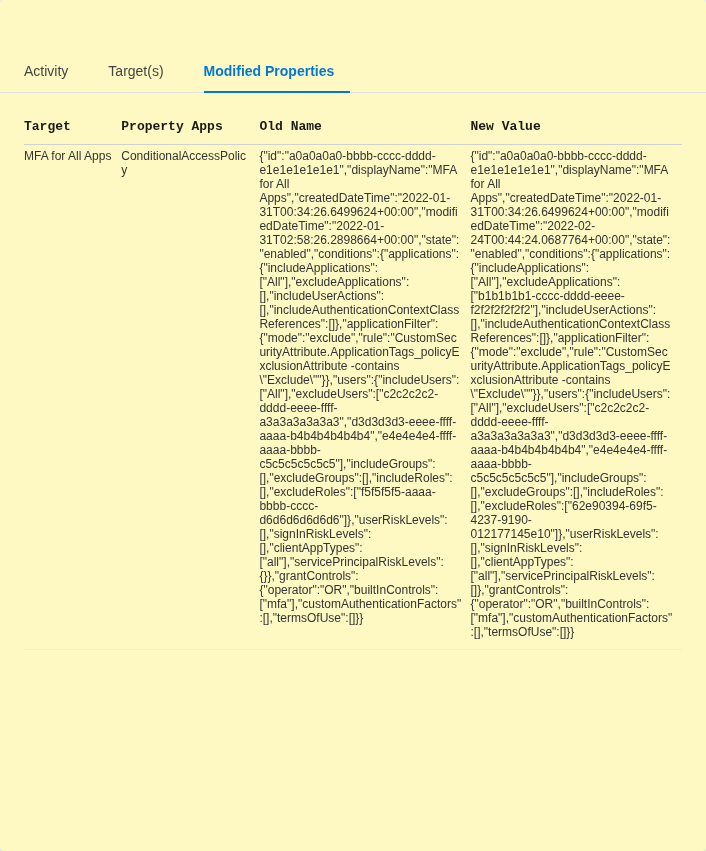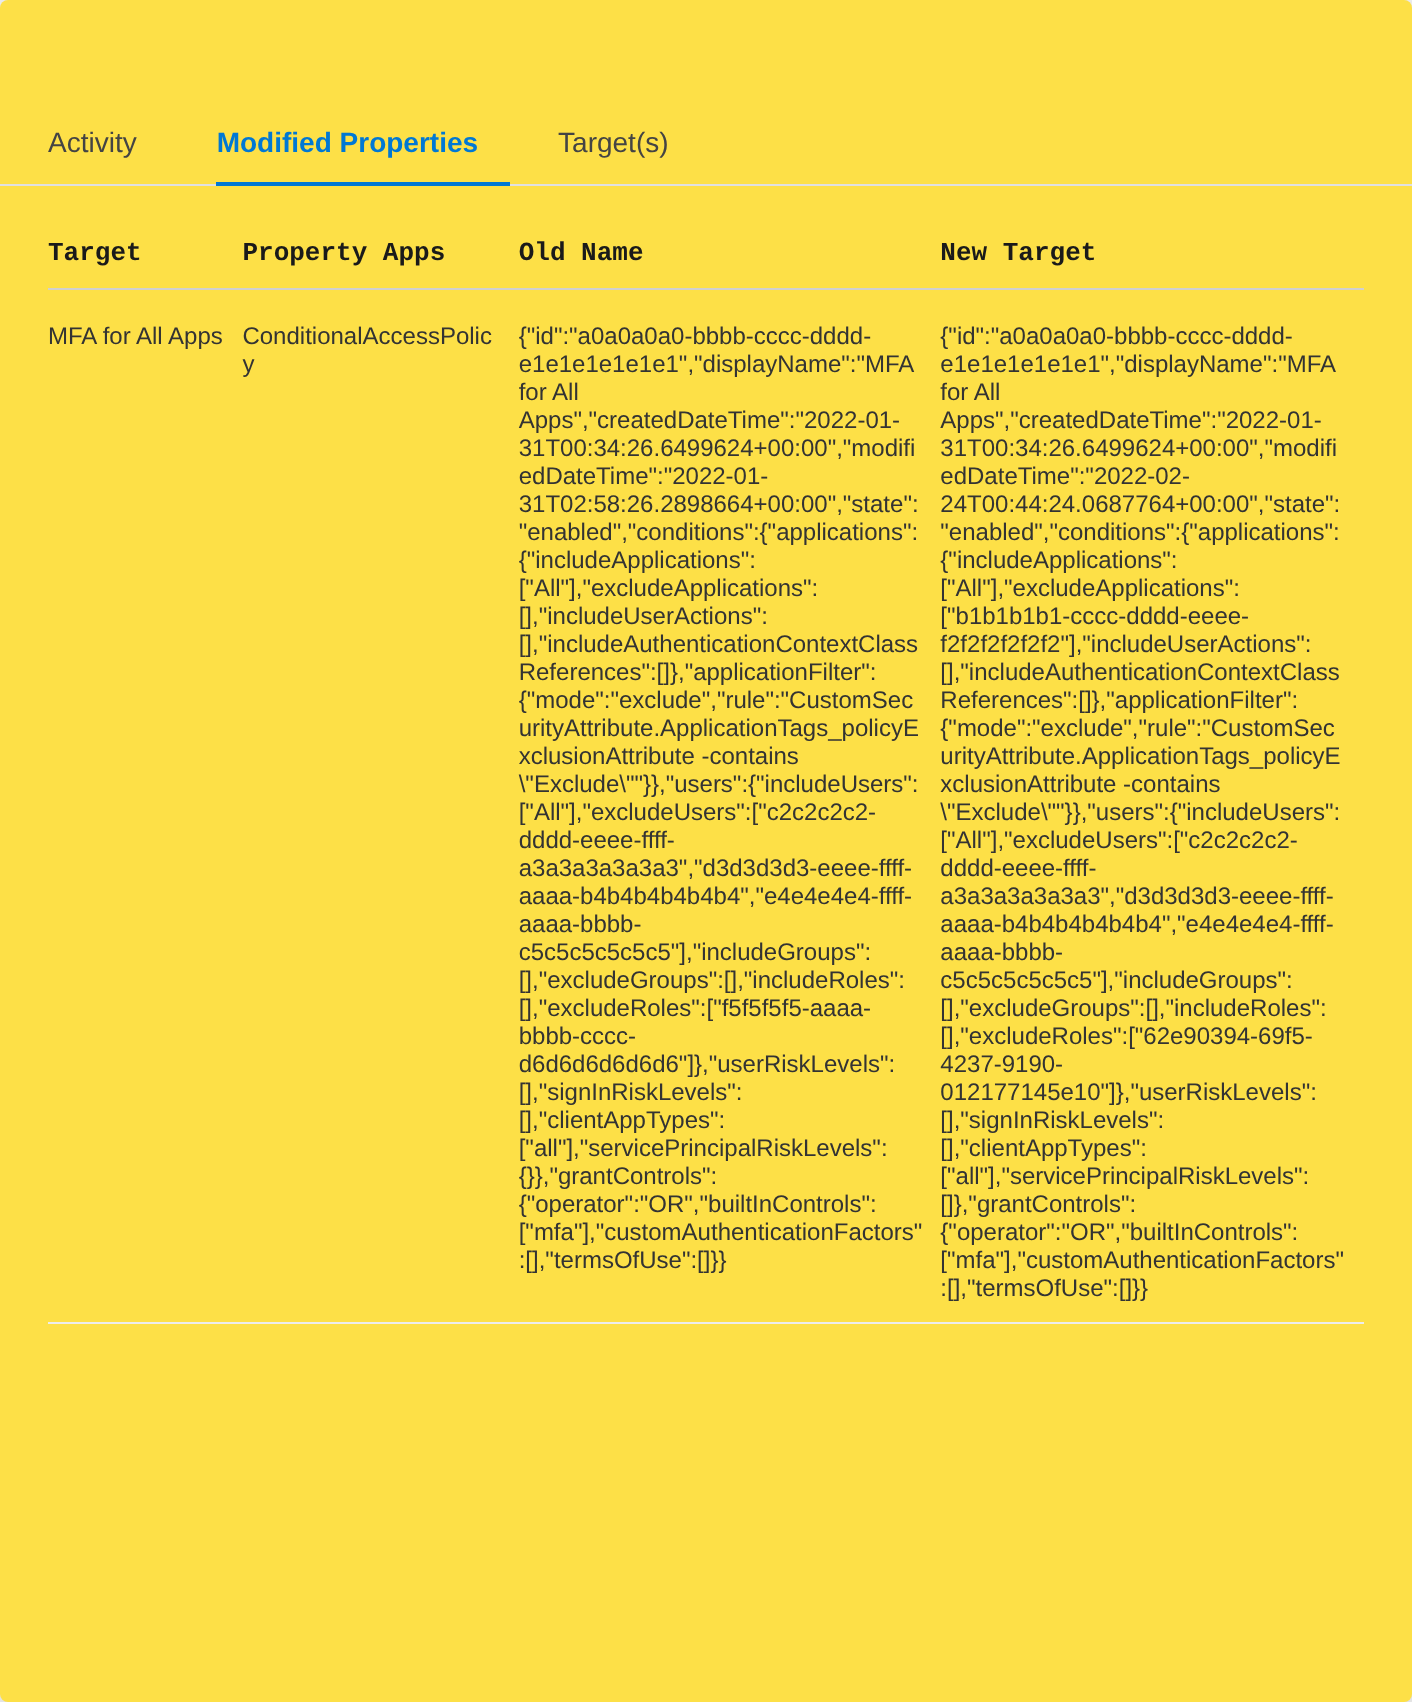"Activity" .dialog { background: #fde047 -> #fef9c3 }
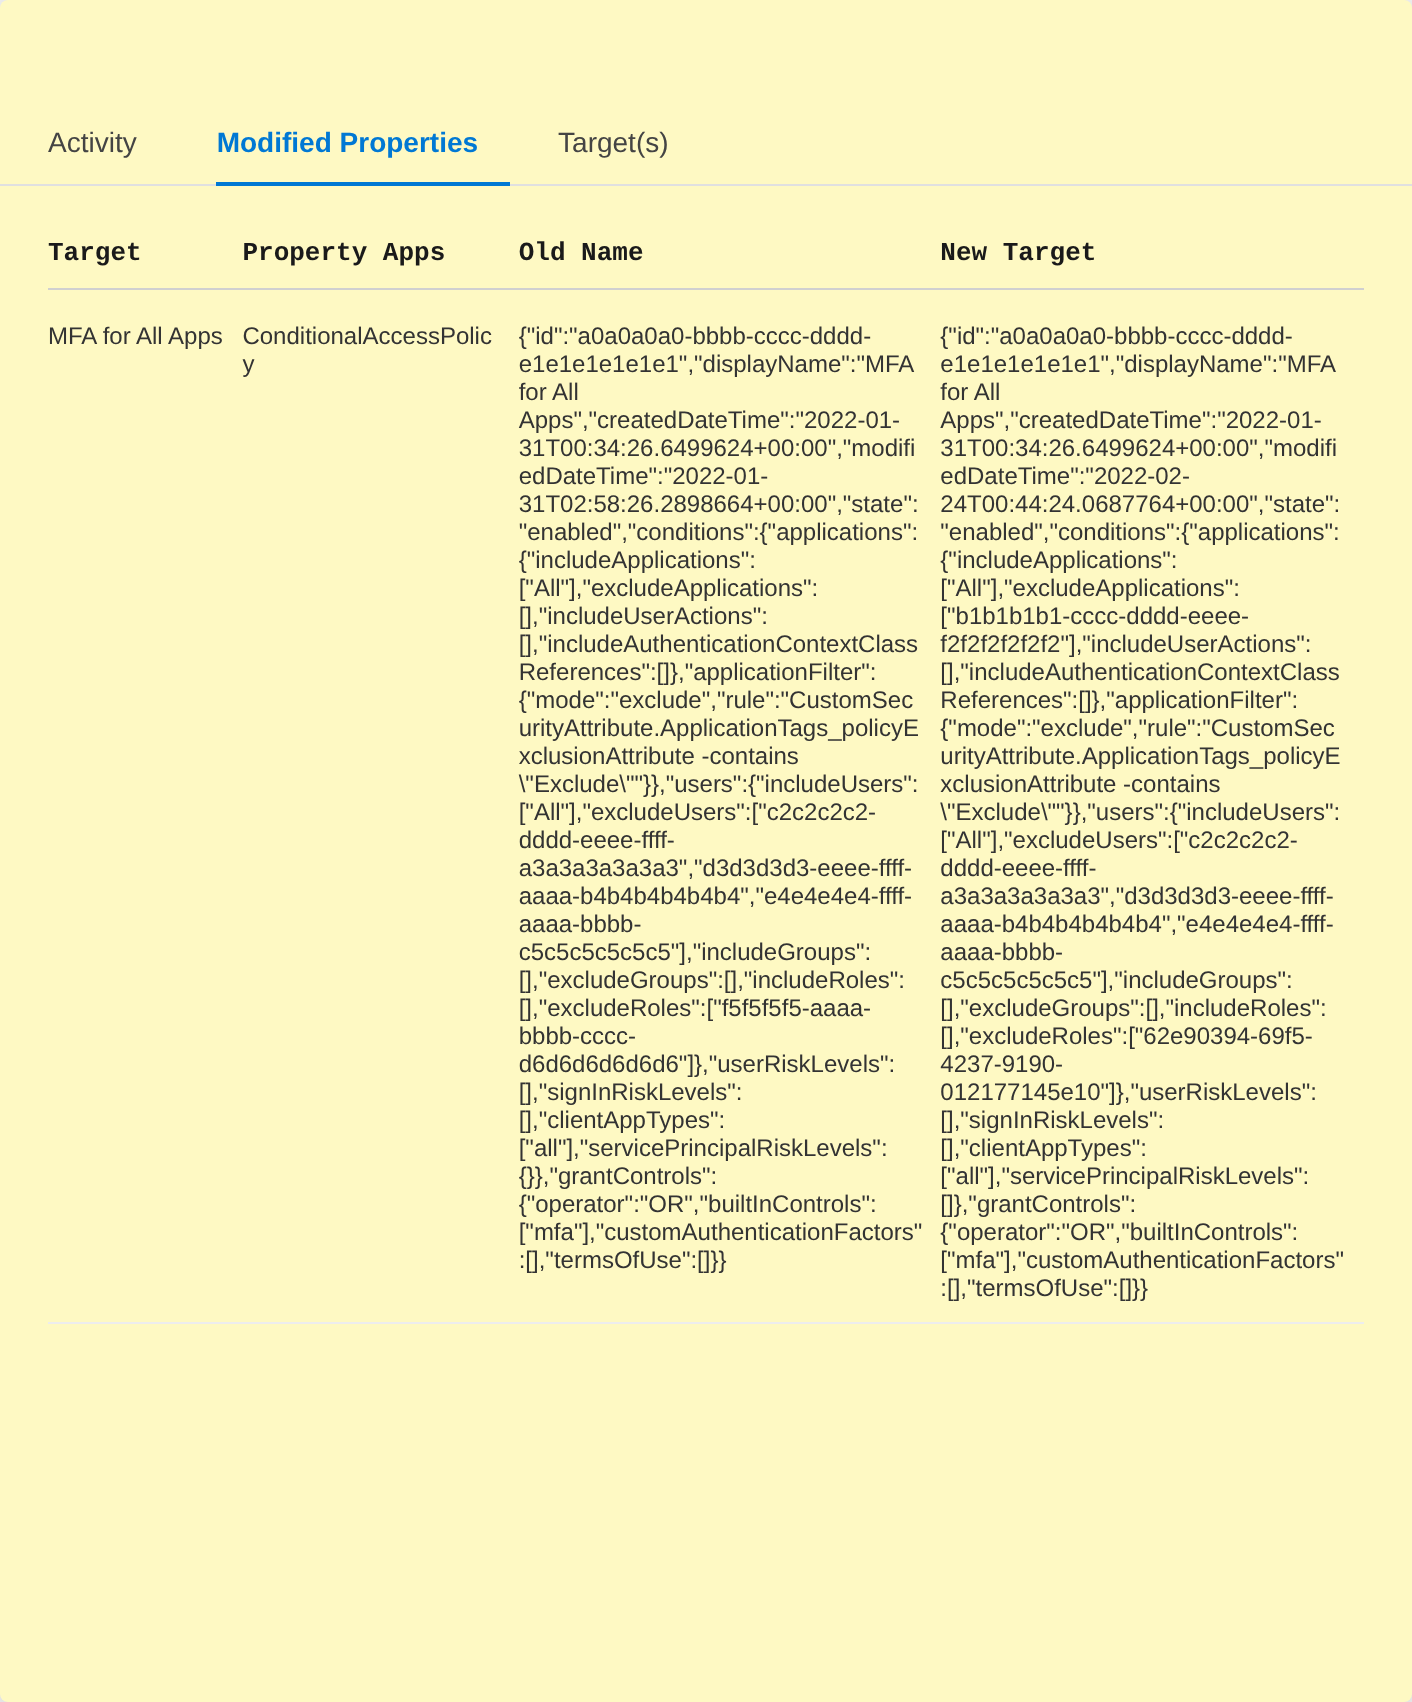"Modified Properties" div.tab { order: before "Target(s)" -> after "Target(s)" }
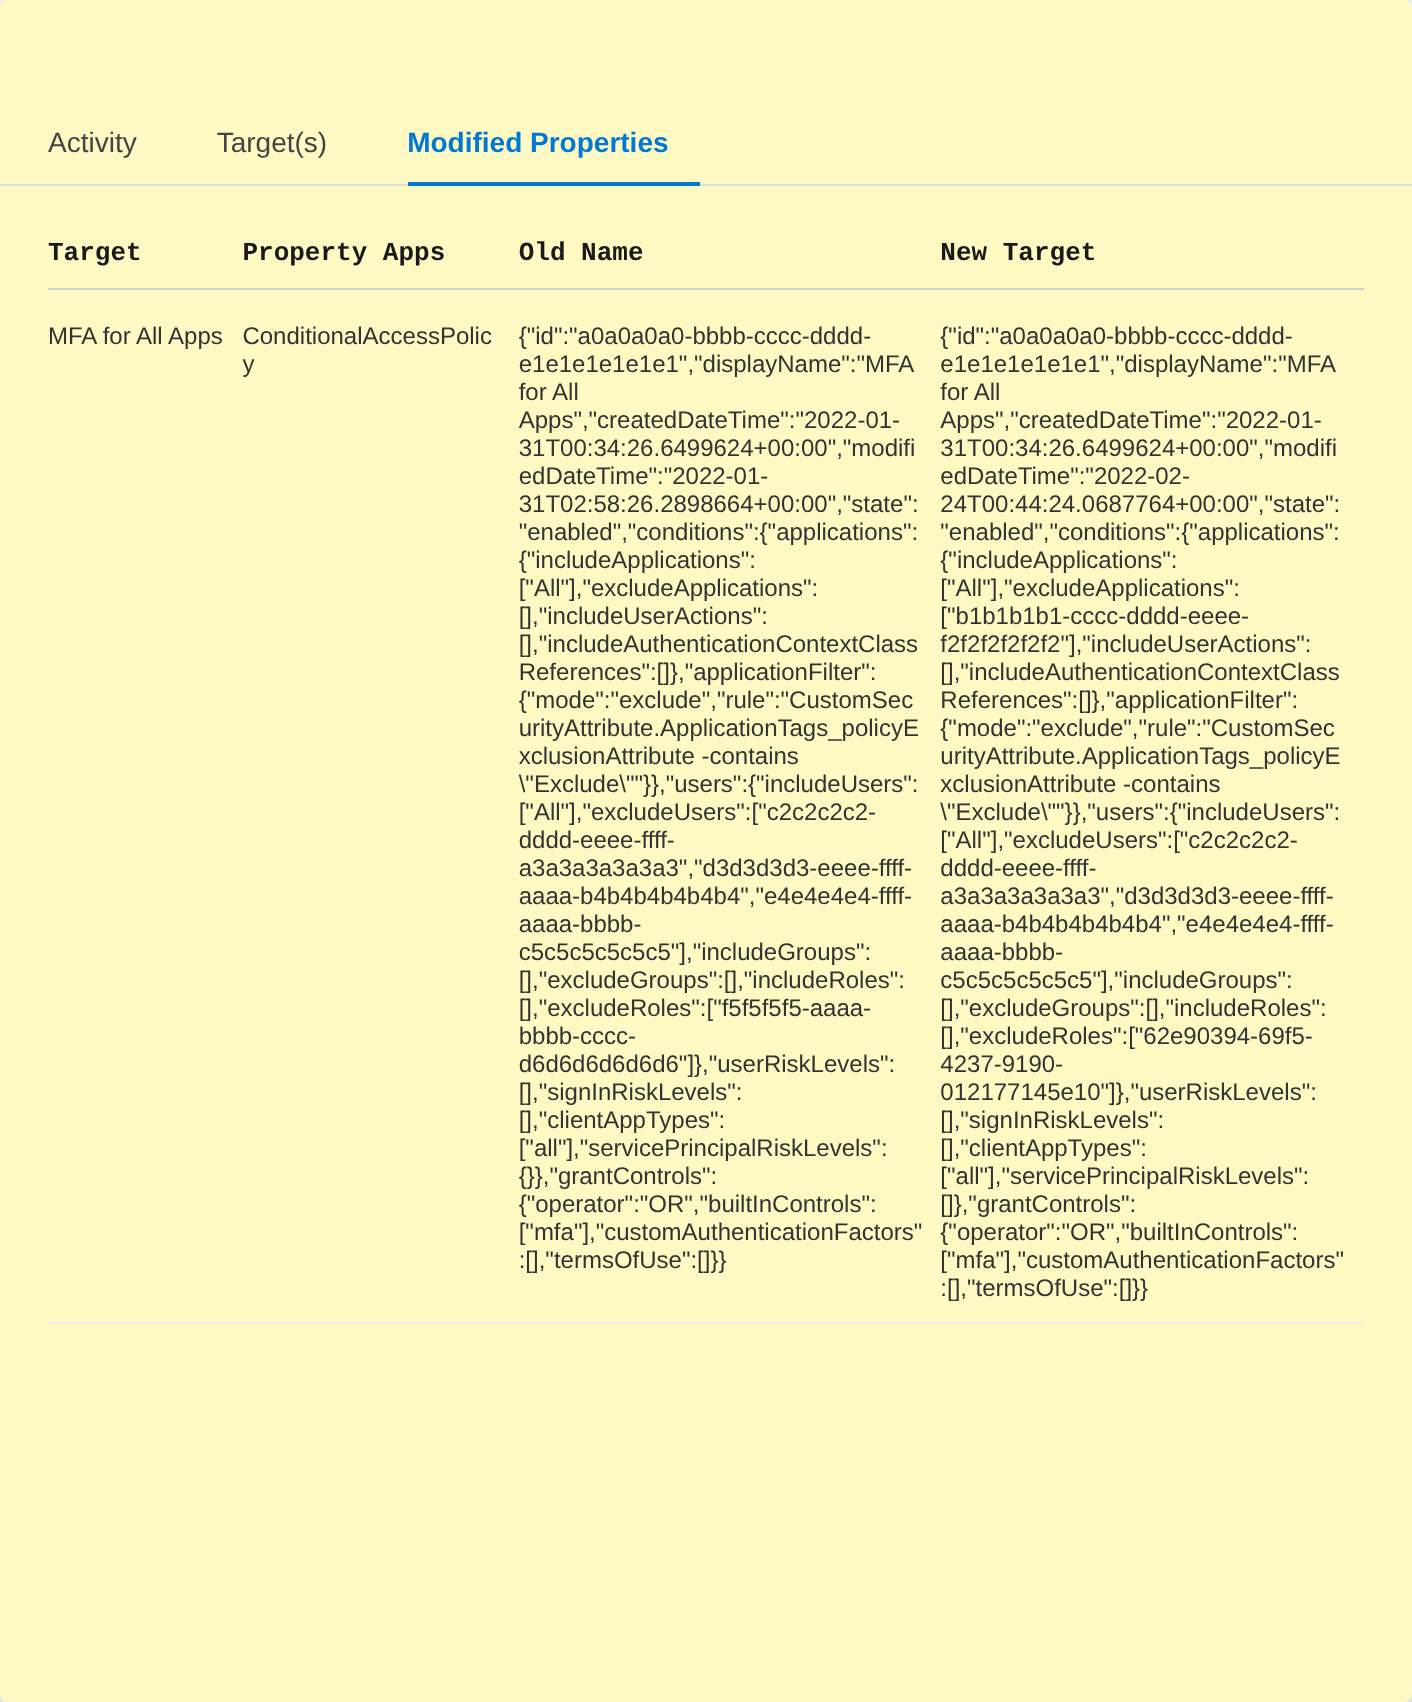"New Target" th.col-newval { text: Target -> Value }
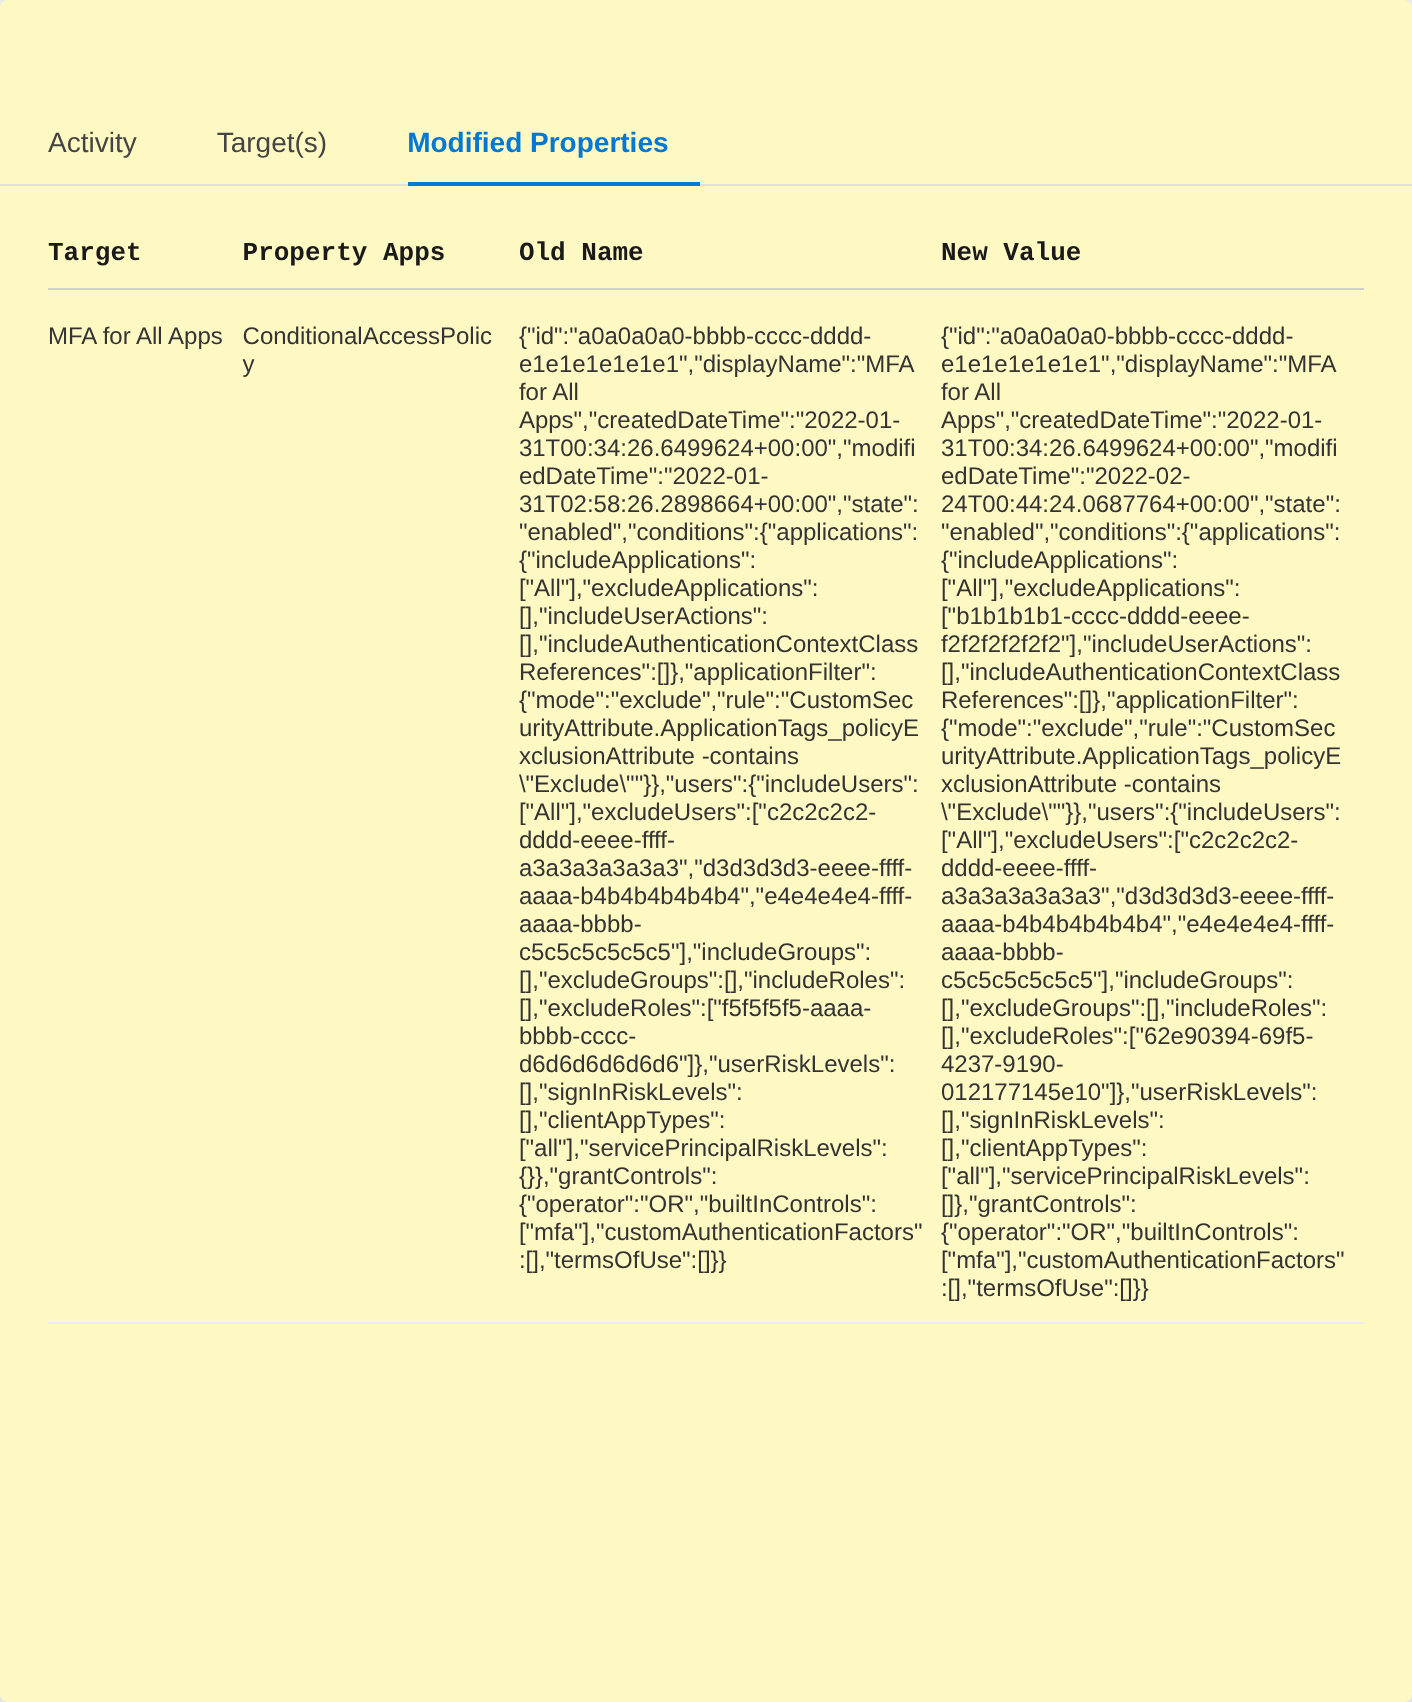"MFA for All Apps" tbody td { padding: 16px 8px 10px 0 -> 4px 8px 10px 0 }
